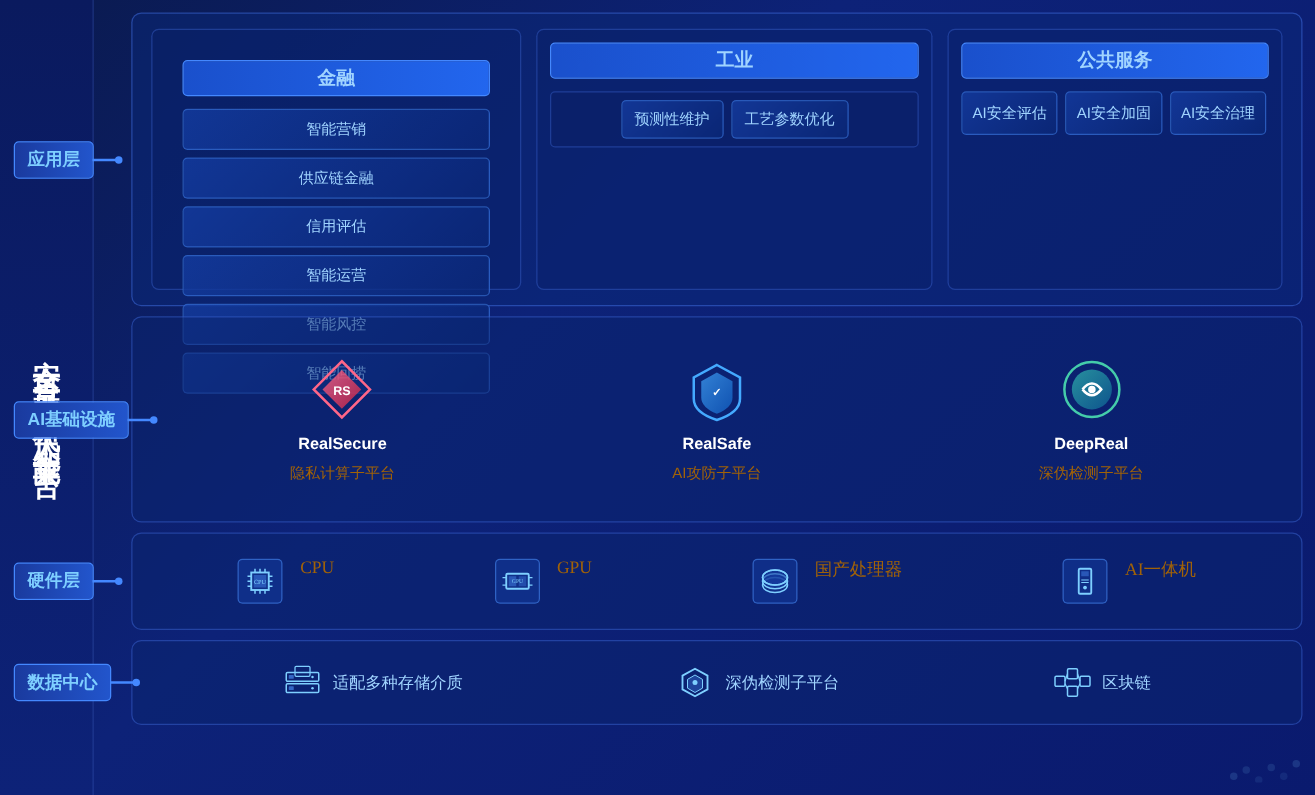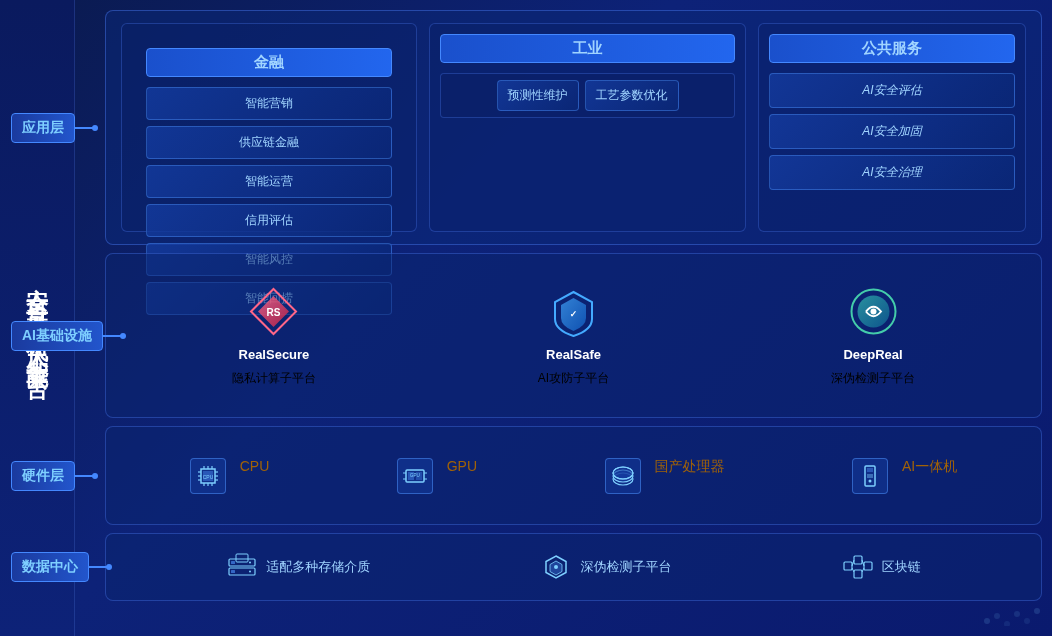"AI安全评估" .public-items { flex-direction: column -> row; font-style: italic -> none }
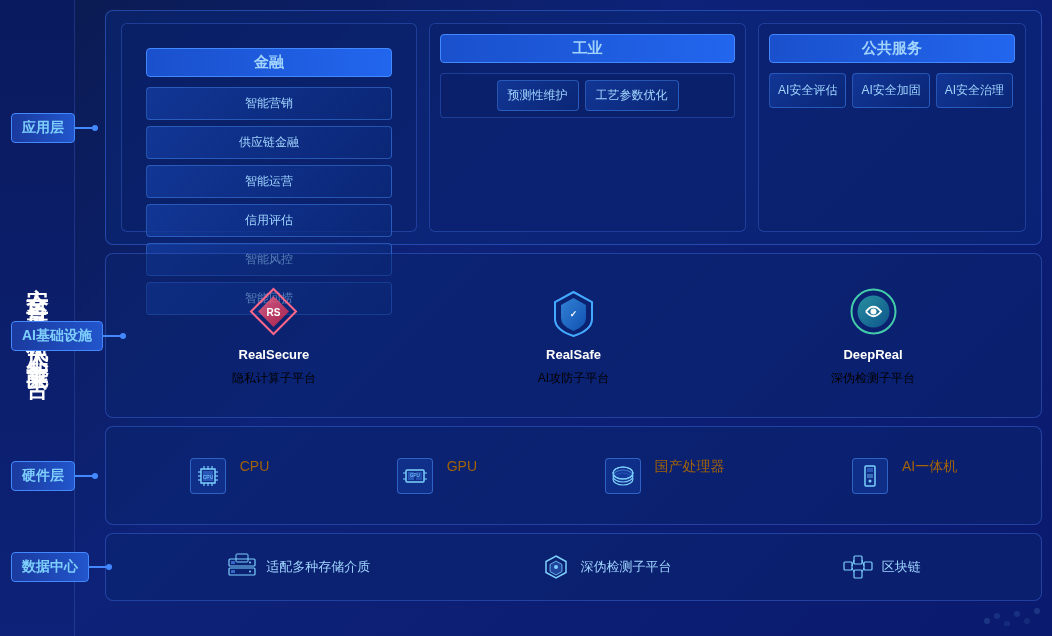"智能运营" div.grid-item { order: before "信用评估" -> after "信用评估" }
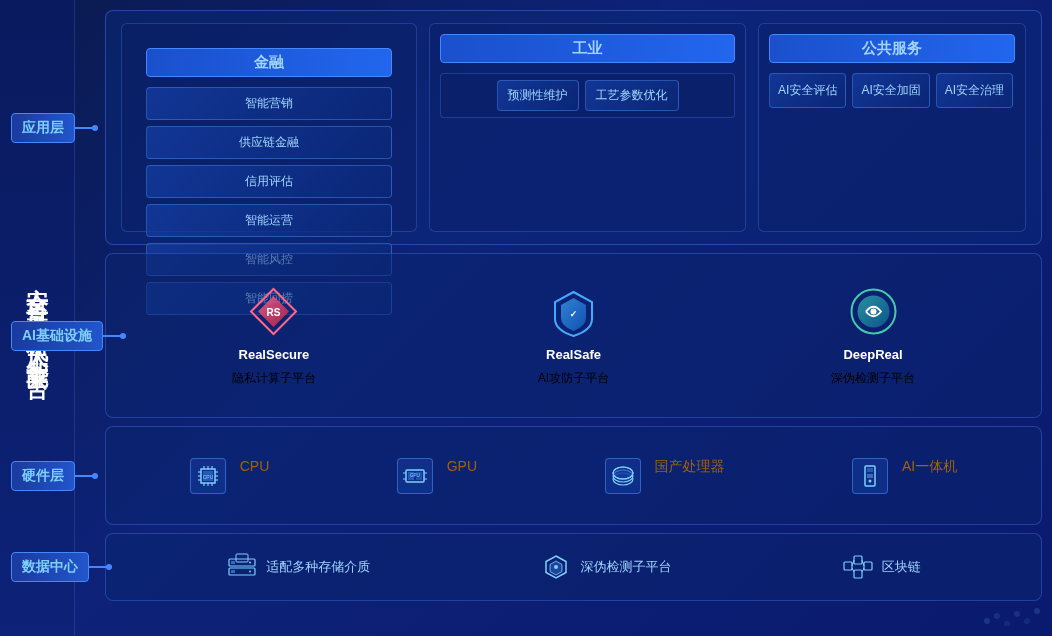"隐私计算子平台" .ai-platform-desc { color: #000000 -> #a16207 }
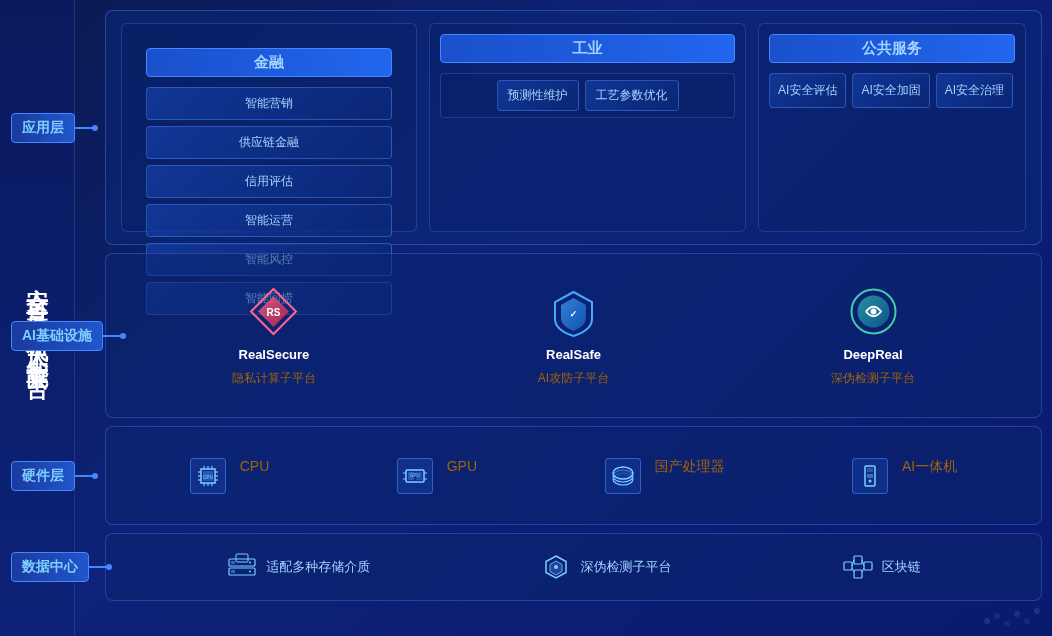"硬件层" .hw-layer { font-family: none -> Liberation Serif, serif; height: 99px -> 78px }
